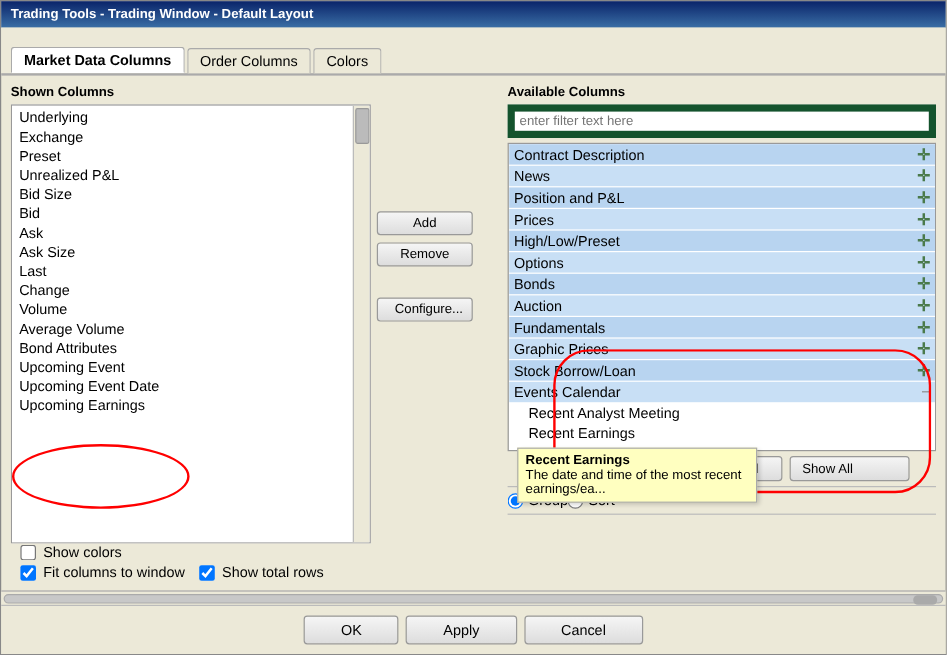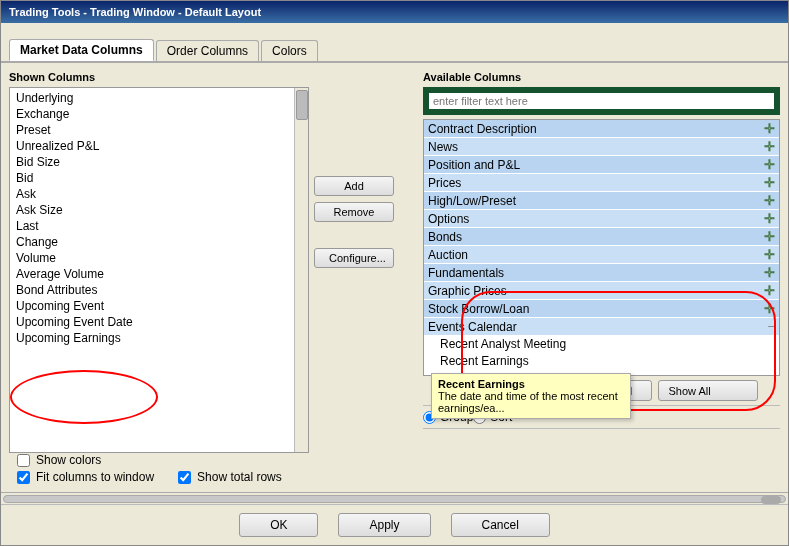"Fit columns to window" div { gap: 24px -> 12px }
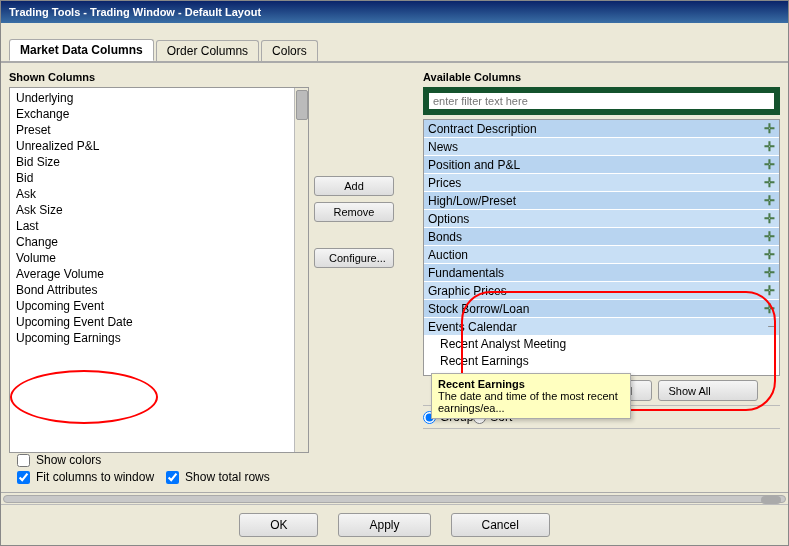"OK" .footer { gap: 20px -> 6px }
